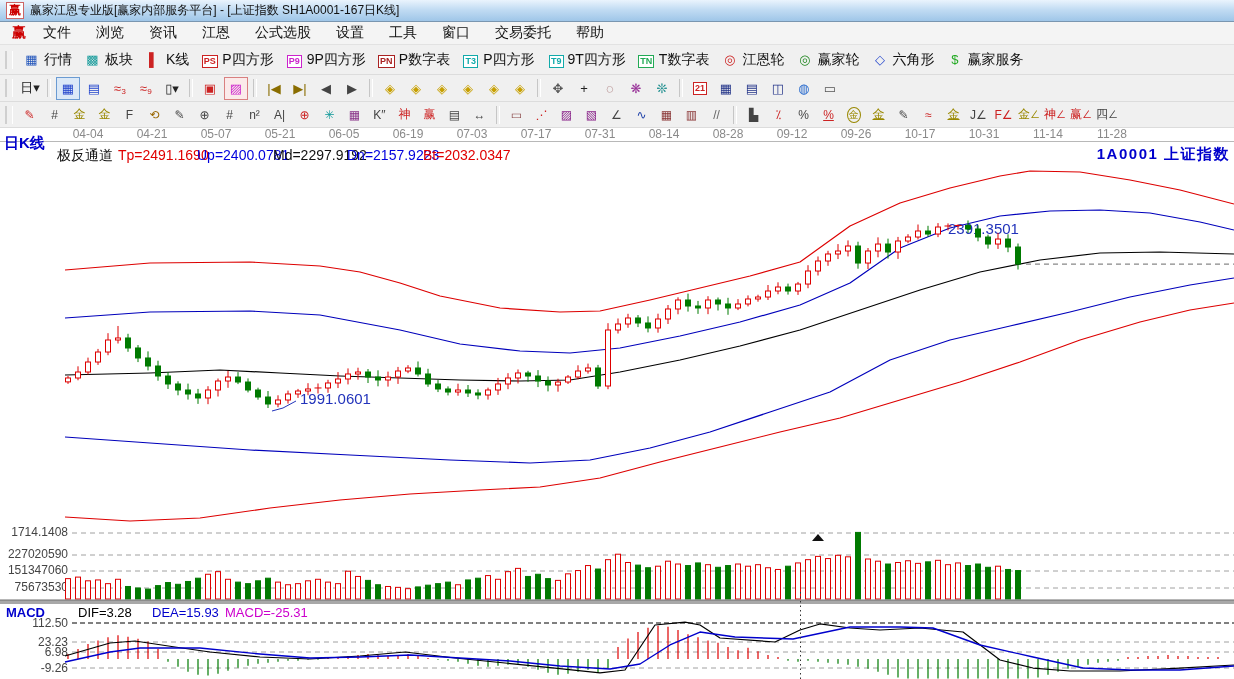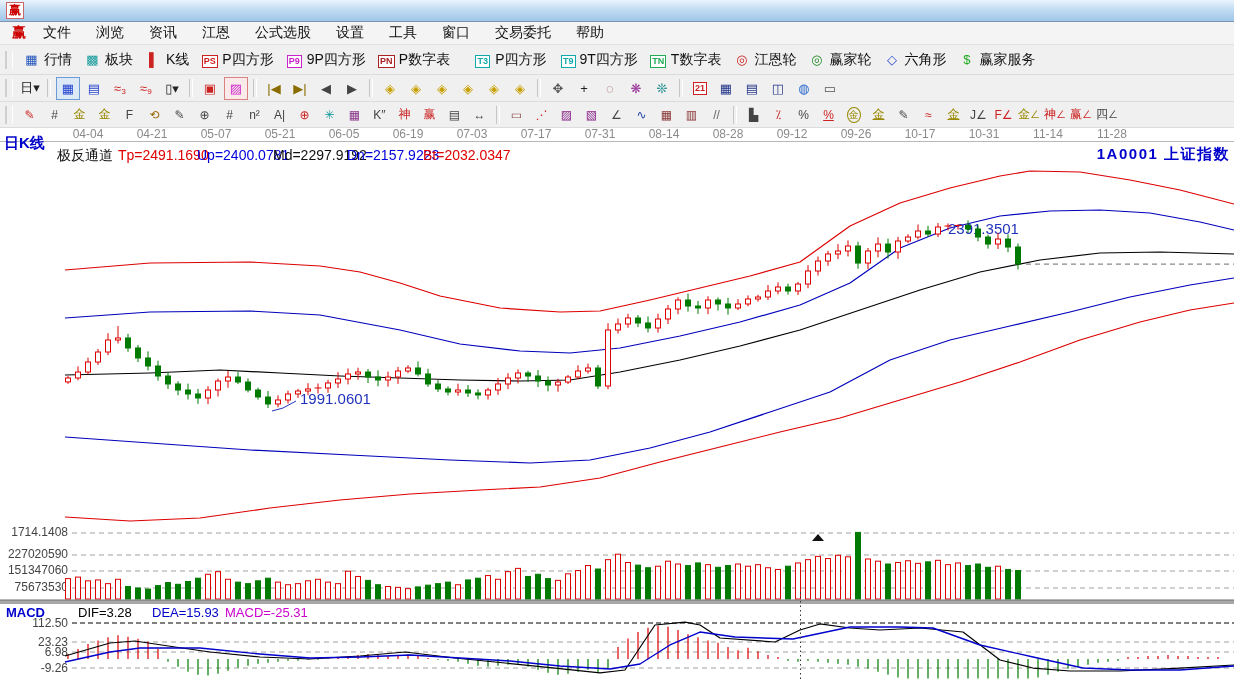"赢家江恩专业版[赢家内部服务平台] - [上证指数" span { html: none -> <span>赢家江恩专业版[赢家内部服务平台] - [上证指数 SH1A0001-167日K线]</span> }
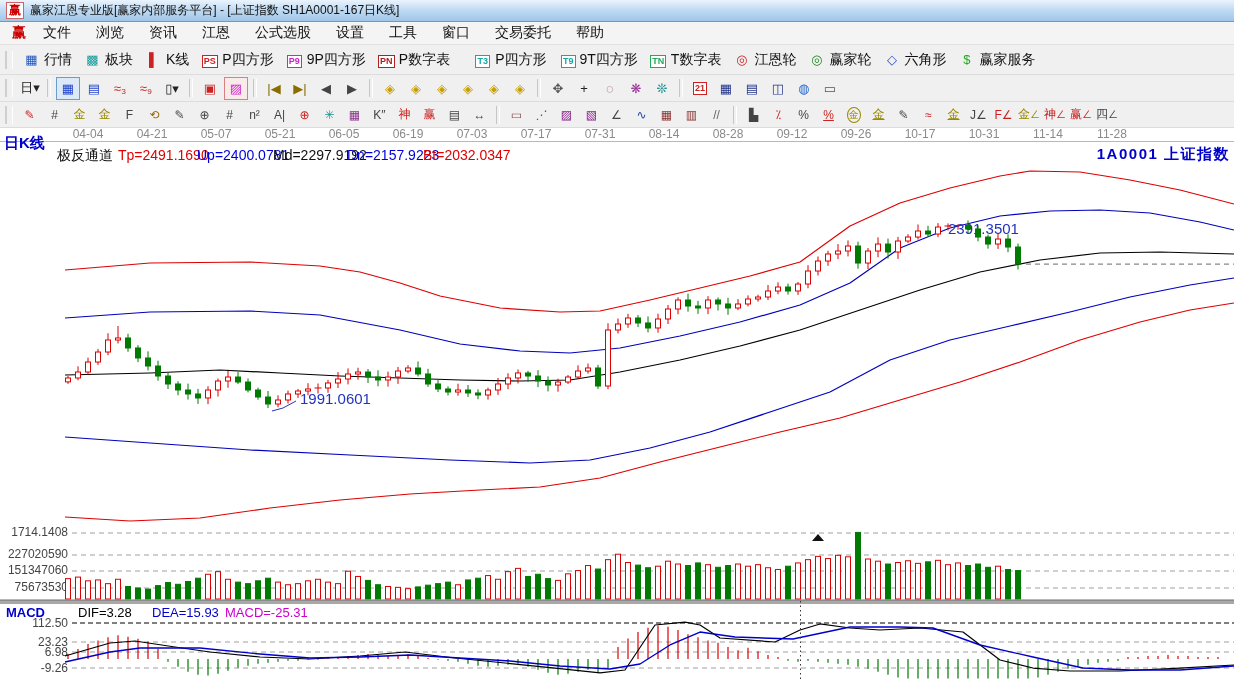"T3" span.ico { margin-left: 12px -> none }
